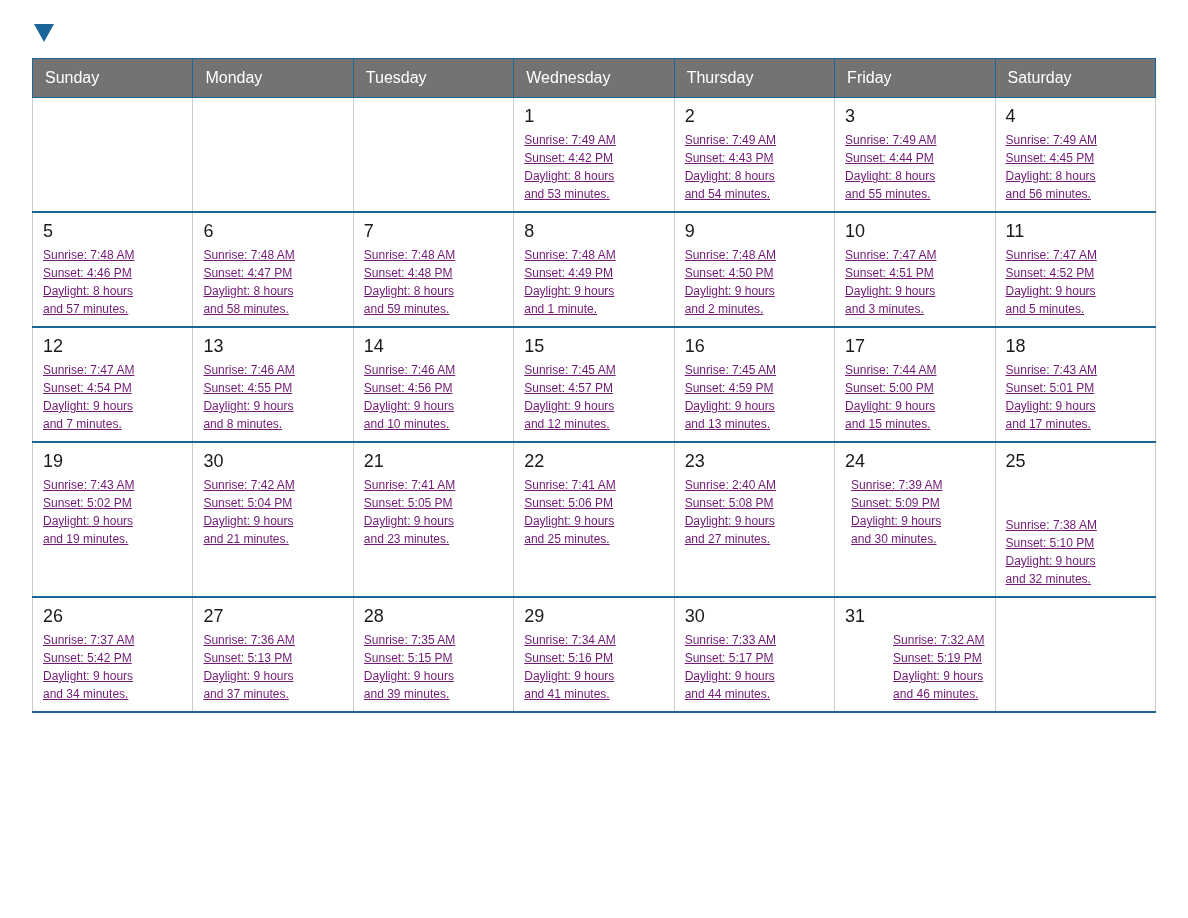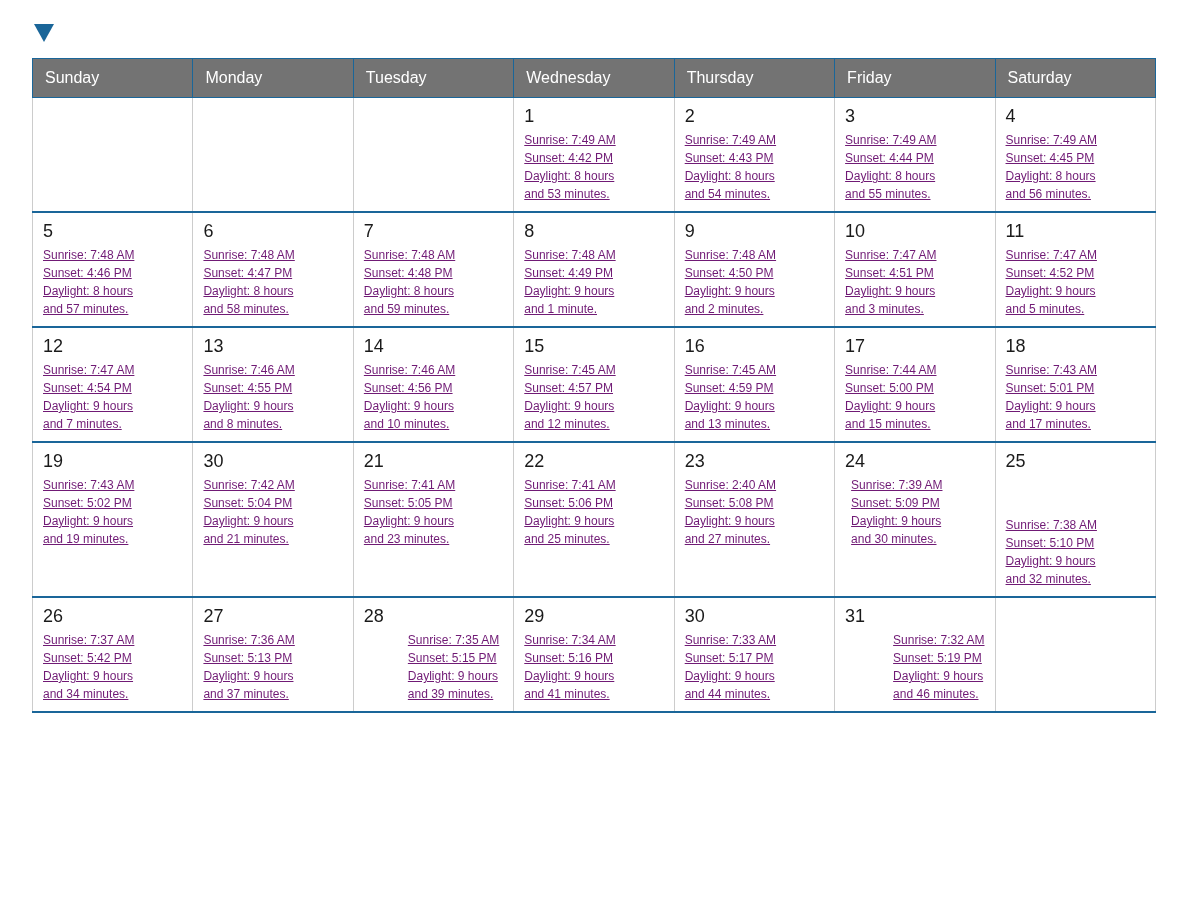"Sunrise: 7:35 AM" div.day-info { margin-left: 44px -> none }
